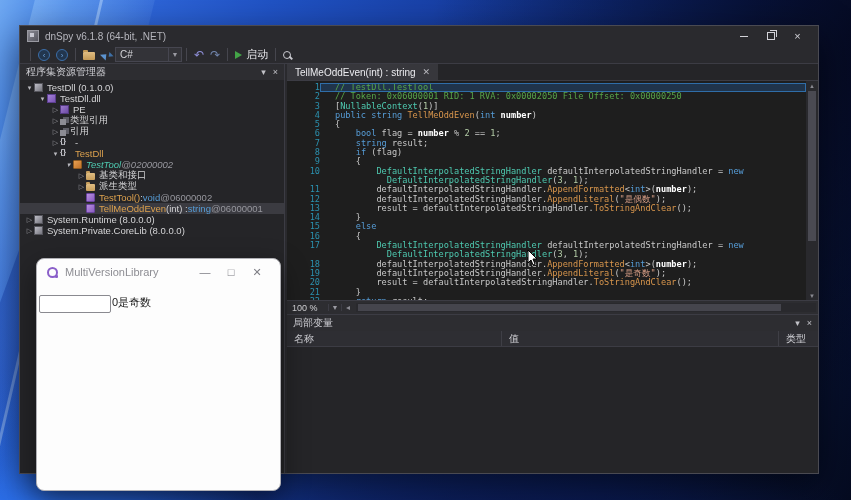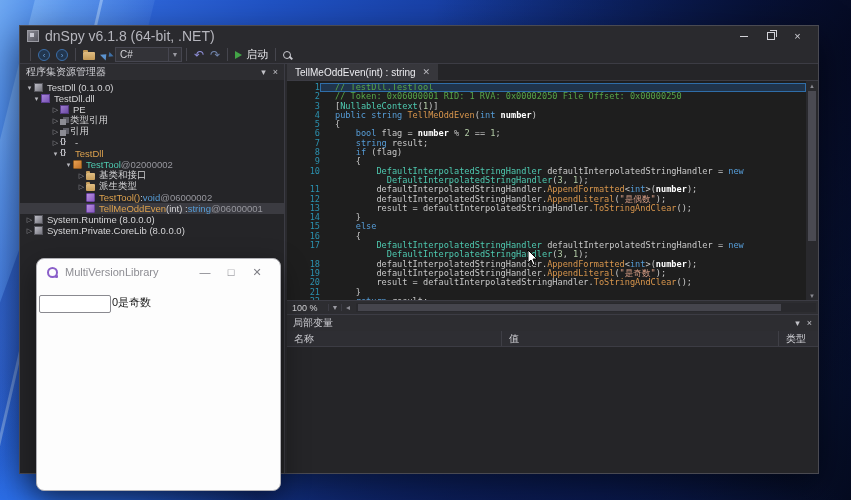"dnSpy v6.1.8 (64-bit, .NET)" .title-text { font-size: 14px -> 10px }
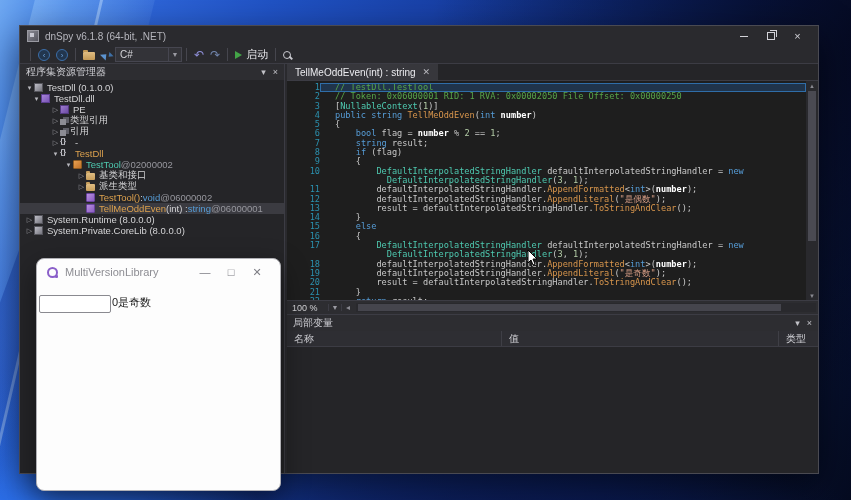"TestDll.dll" div.tree-row { padding-left: 12px -> 18px }
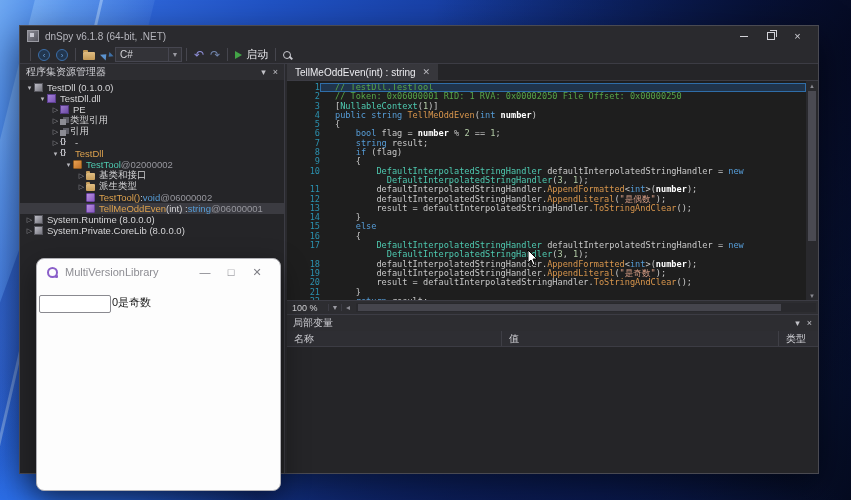"TestTool" div.tree-row { font-style: none -> italic }
